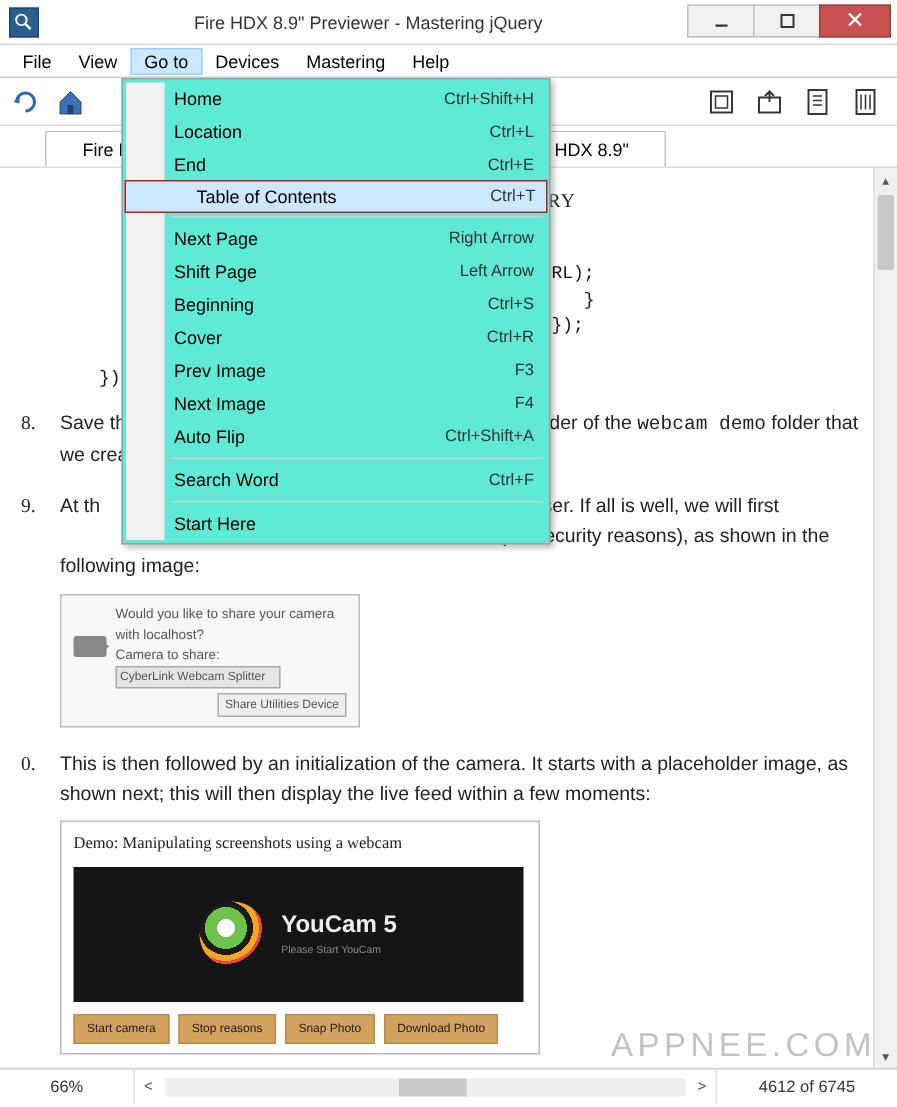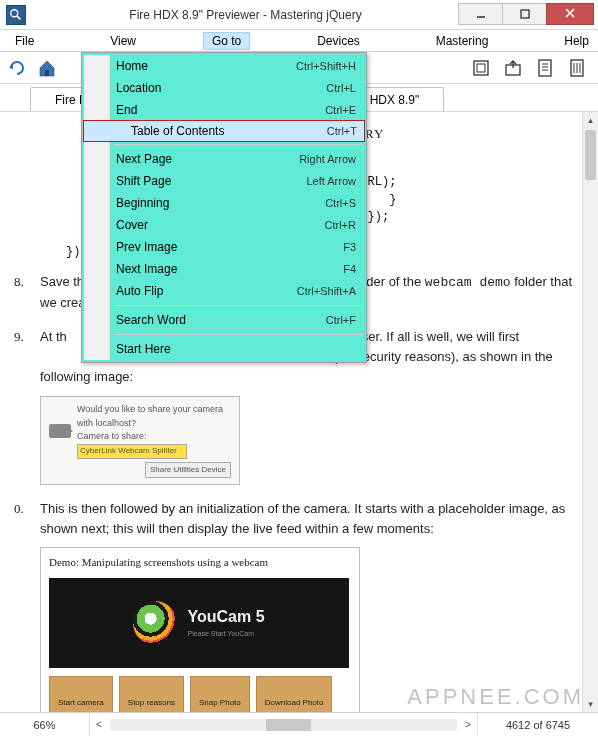"File" .menubar { justify-content: space-between -> none }
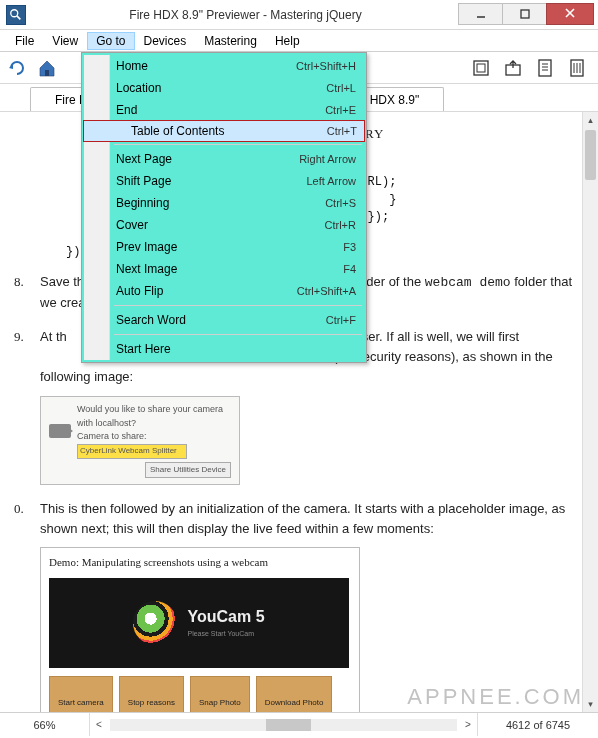"CyberLink Webcam Splitter" .dropdown-field { background: #fde047 -> #e5e5e5 }
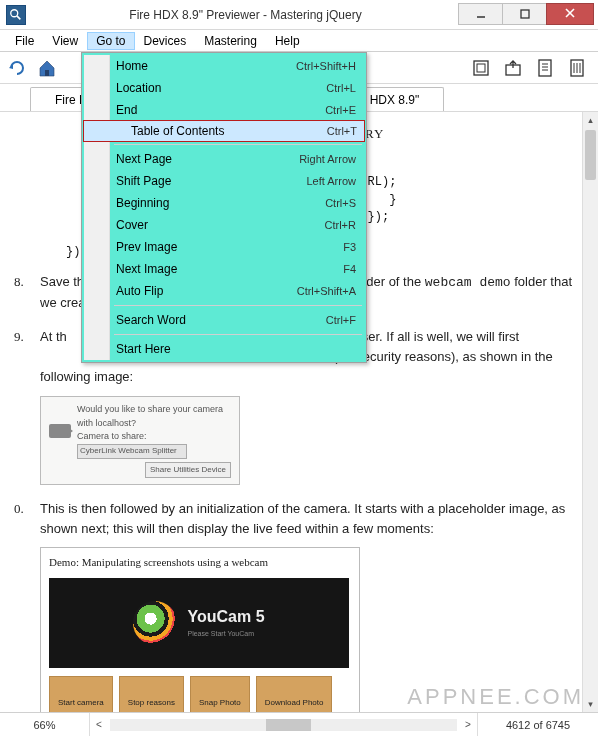"Start camera" .content .demo-btn { padding: 20px 8px -> 3px 8px }
